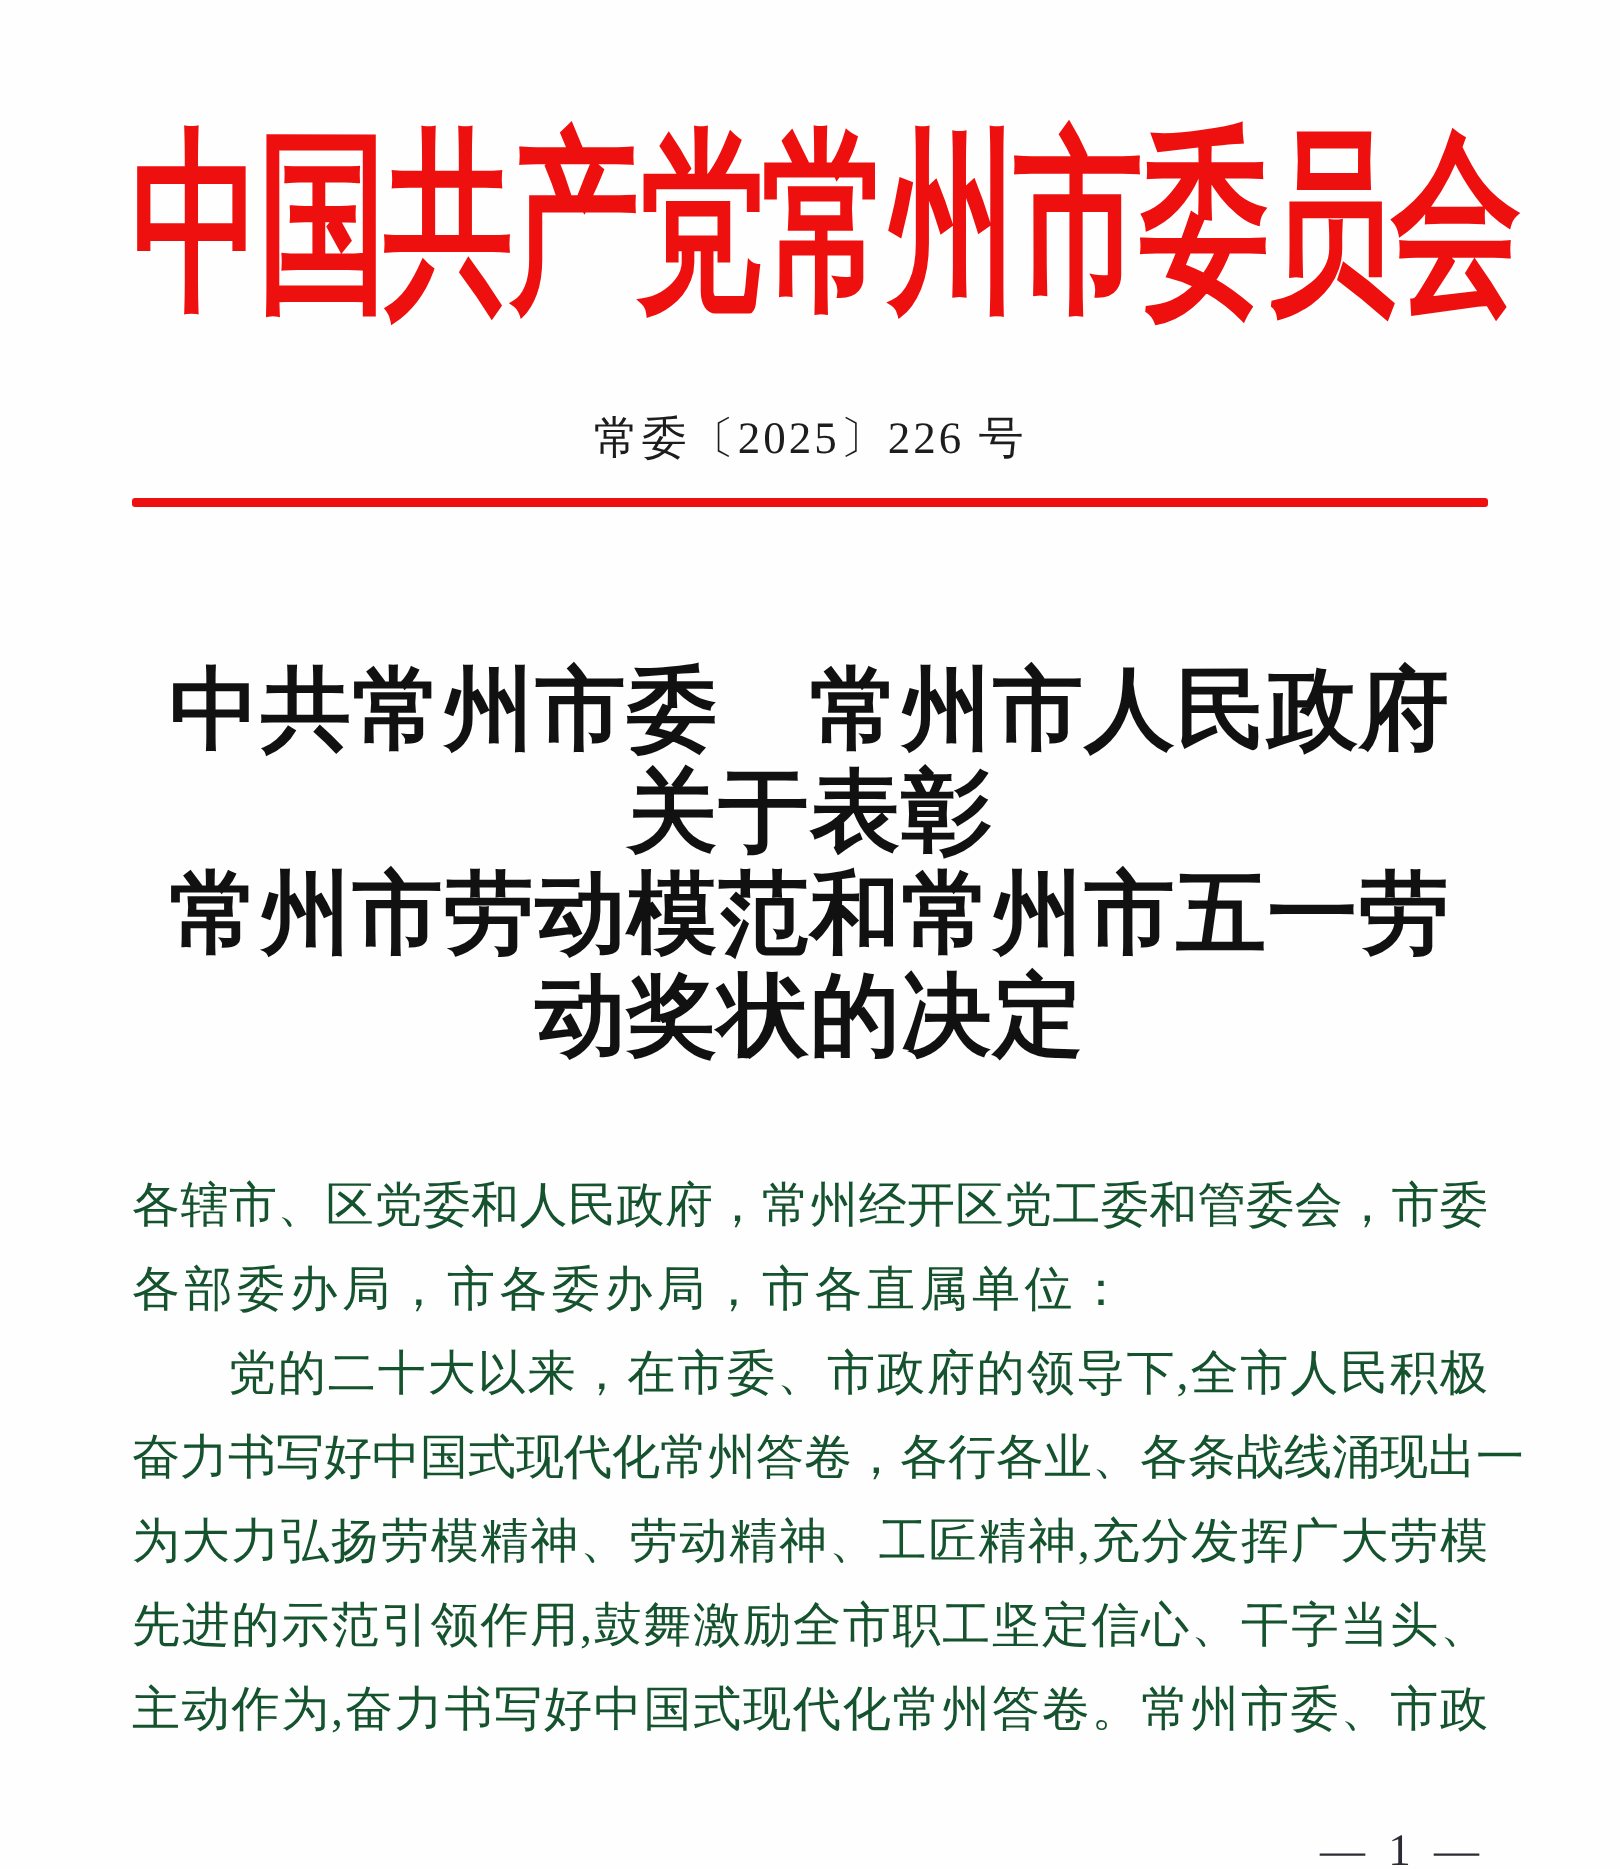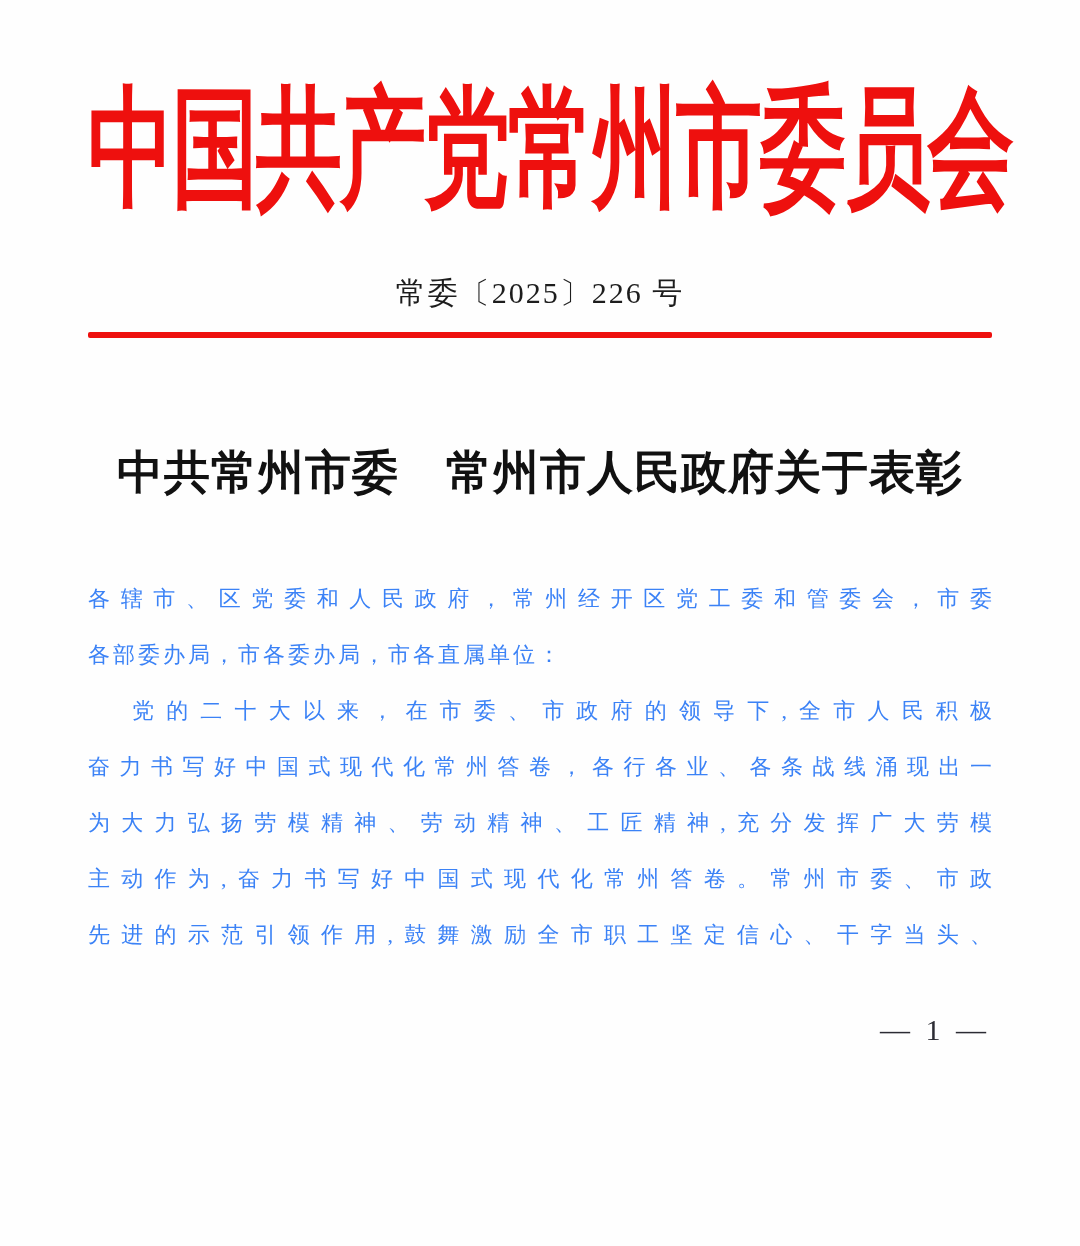"中共常州市委 常州市人民政府关于表彰" .doc-title { font-size: 46px -> 60px }
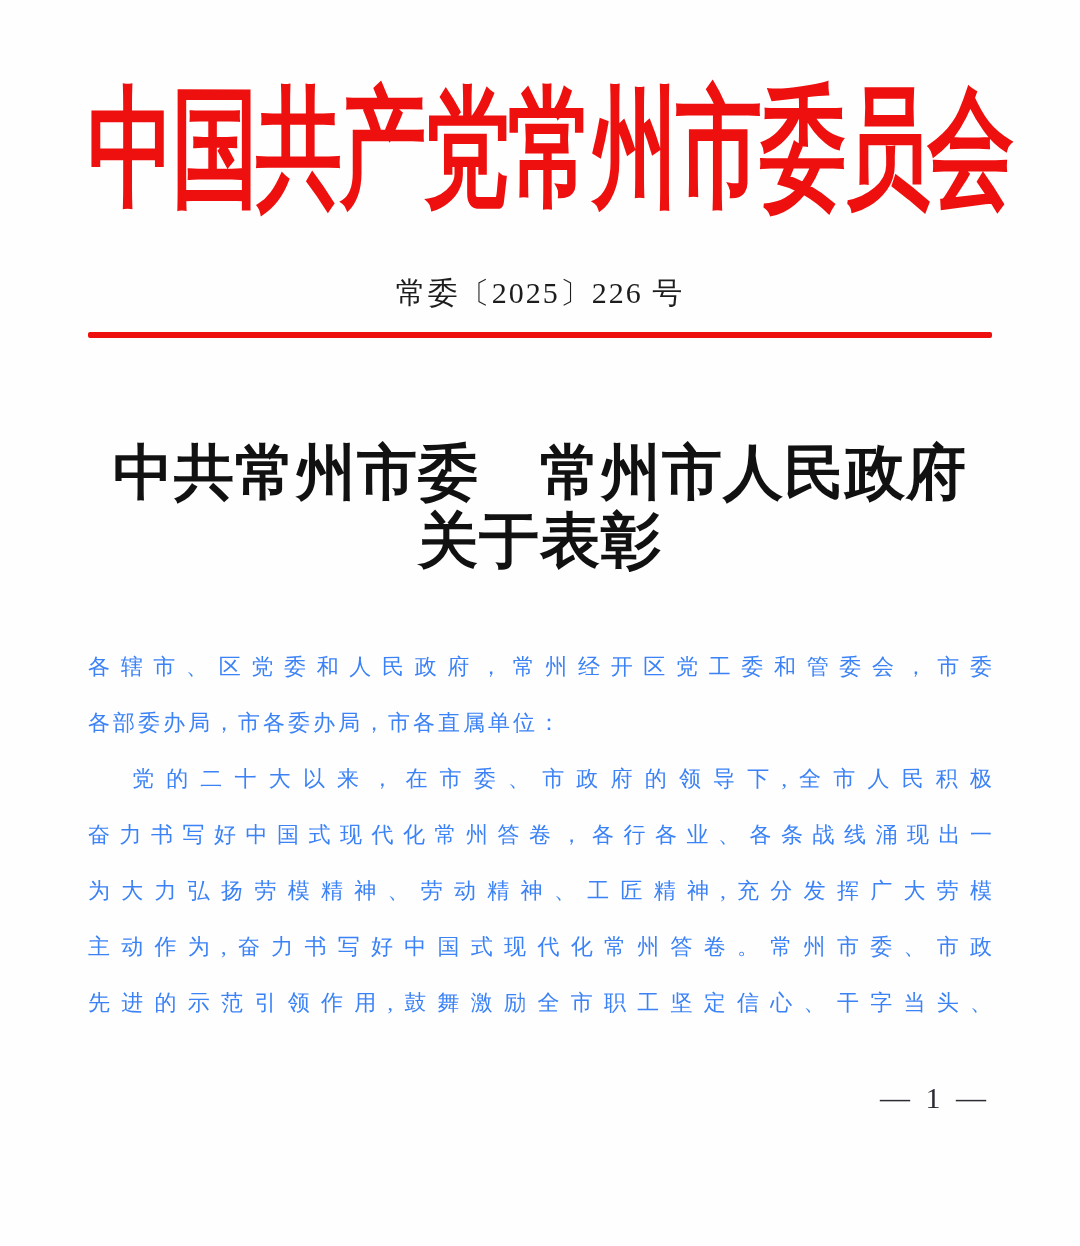"常州市劳动模范和常州市五一劳动奖状的决定" span.title-line { html: none -> <span>常州市劳动模范和常州市五一劳动奖状的决定</span> }
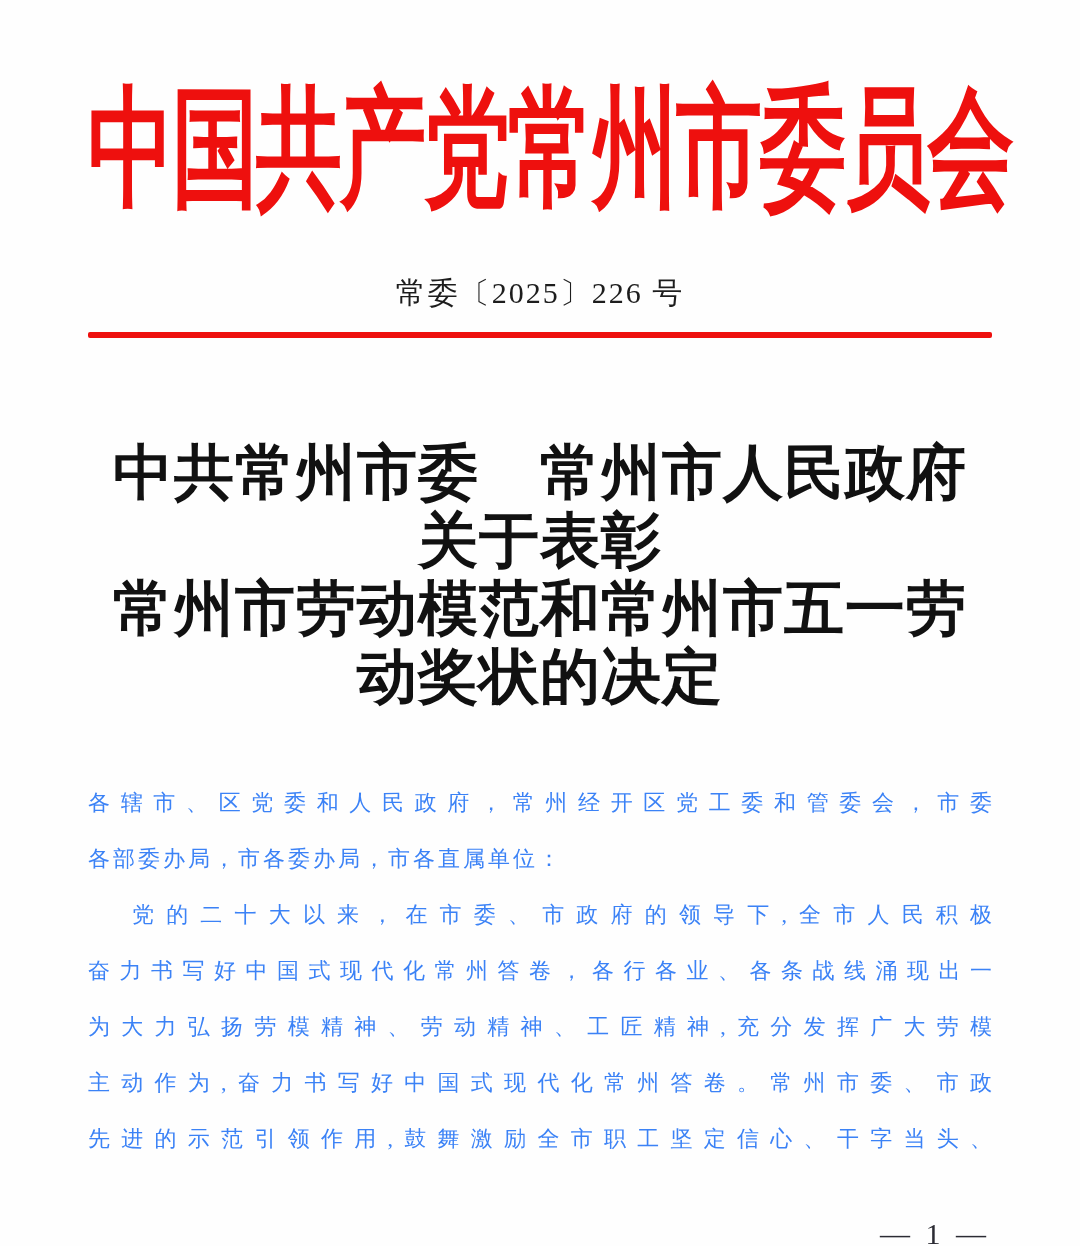"各辖市、区党委和人民政府，常州经开区党工委和管委会，市委" .body-text { color: #3b82f6 -> #14532d; font-size: 22px -> 32px }
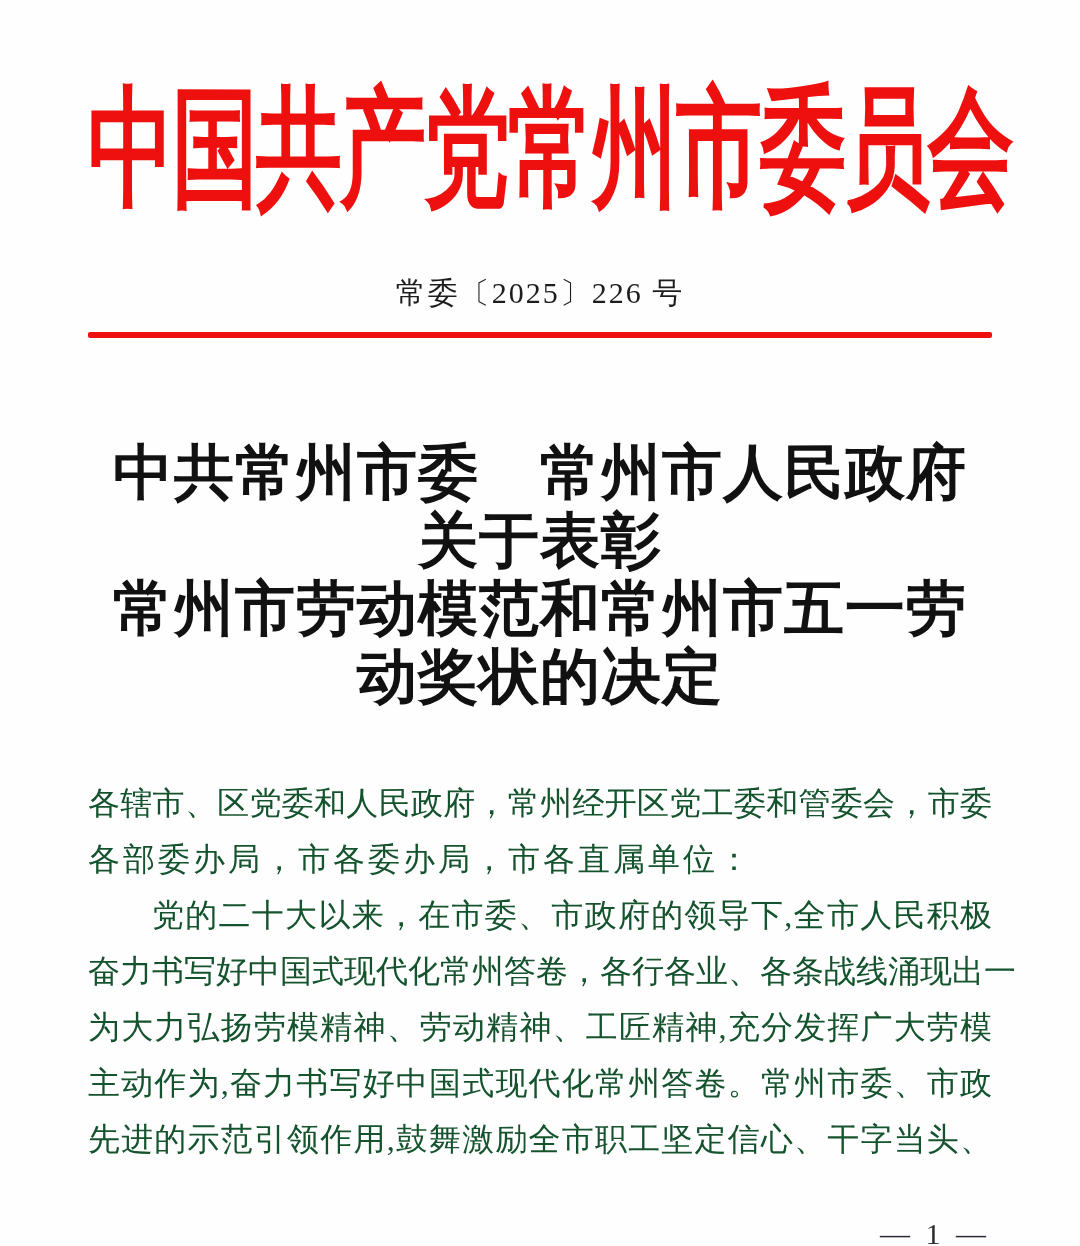"主动作为,奋力书写好中国式现代化常州答卷。常州市委、市政" div.body-line { order: before "先进的示范引领作用,鼓舞激励全市职工坚定信心、干字当头、" -> after "先进的示范引领作用,鼓舞激励全市职工坚定信心、干字当头、" }
